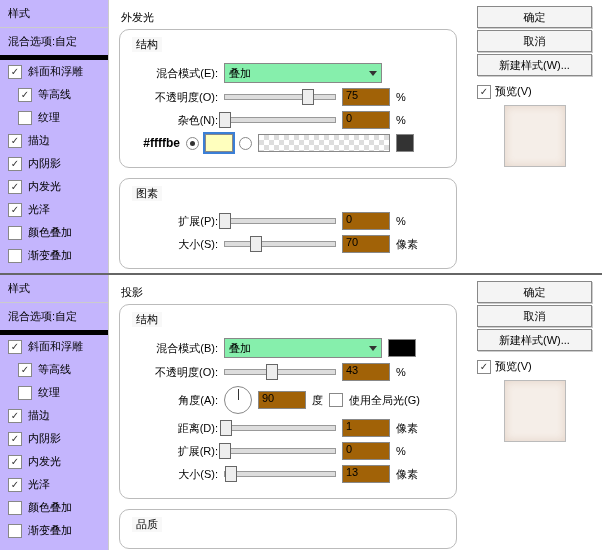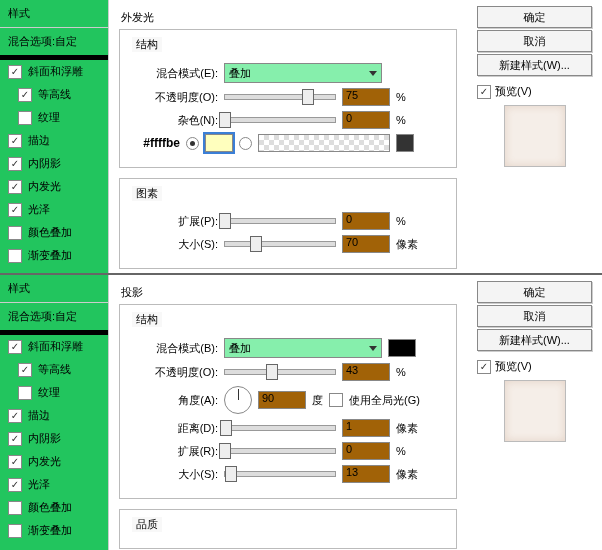"样式" .sidebar { background: #22c55e -> #c4b5fd }
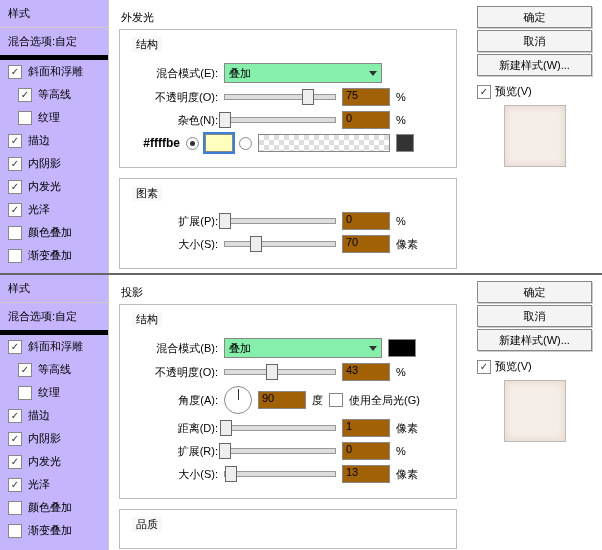"结构" .fieldset { border-radius: 0 -> 10px }
